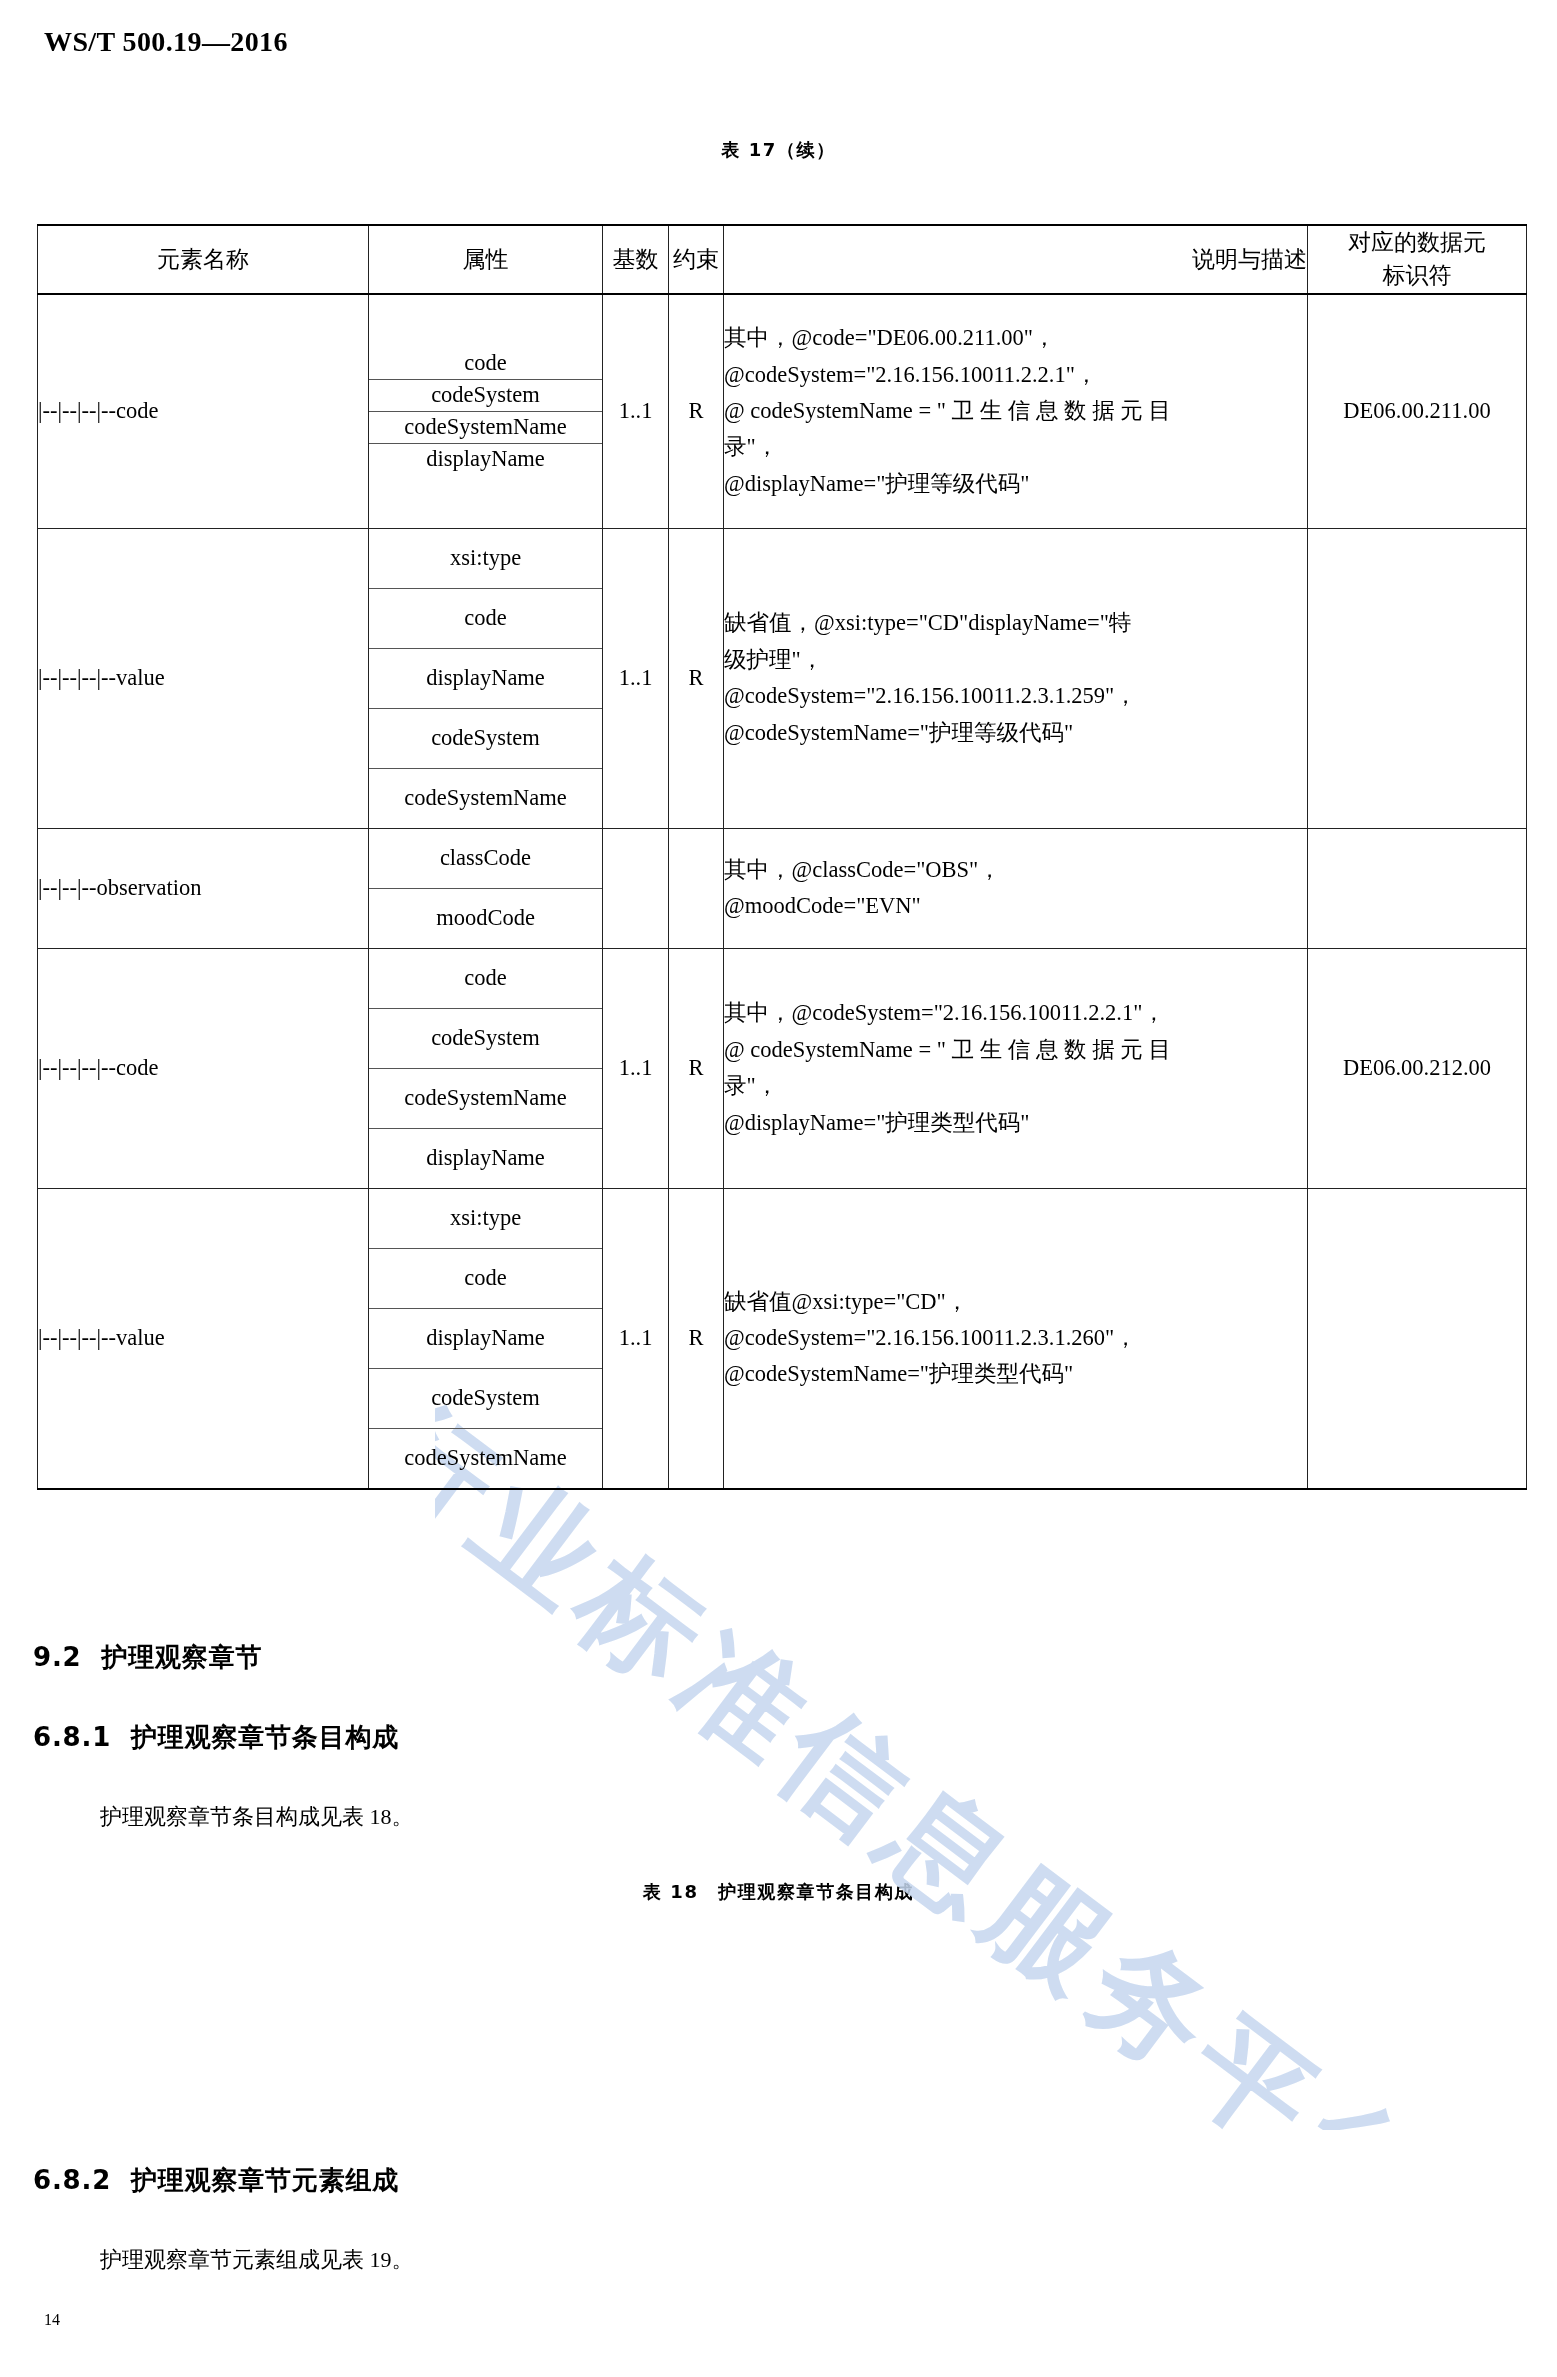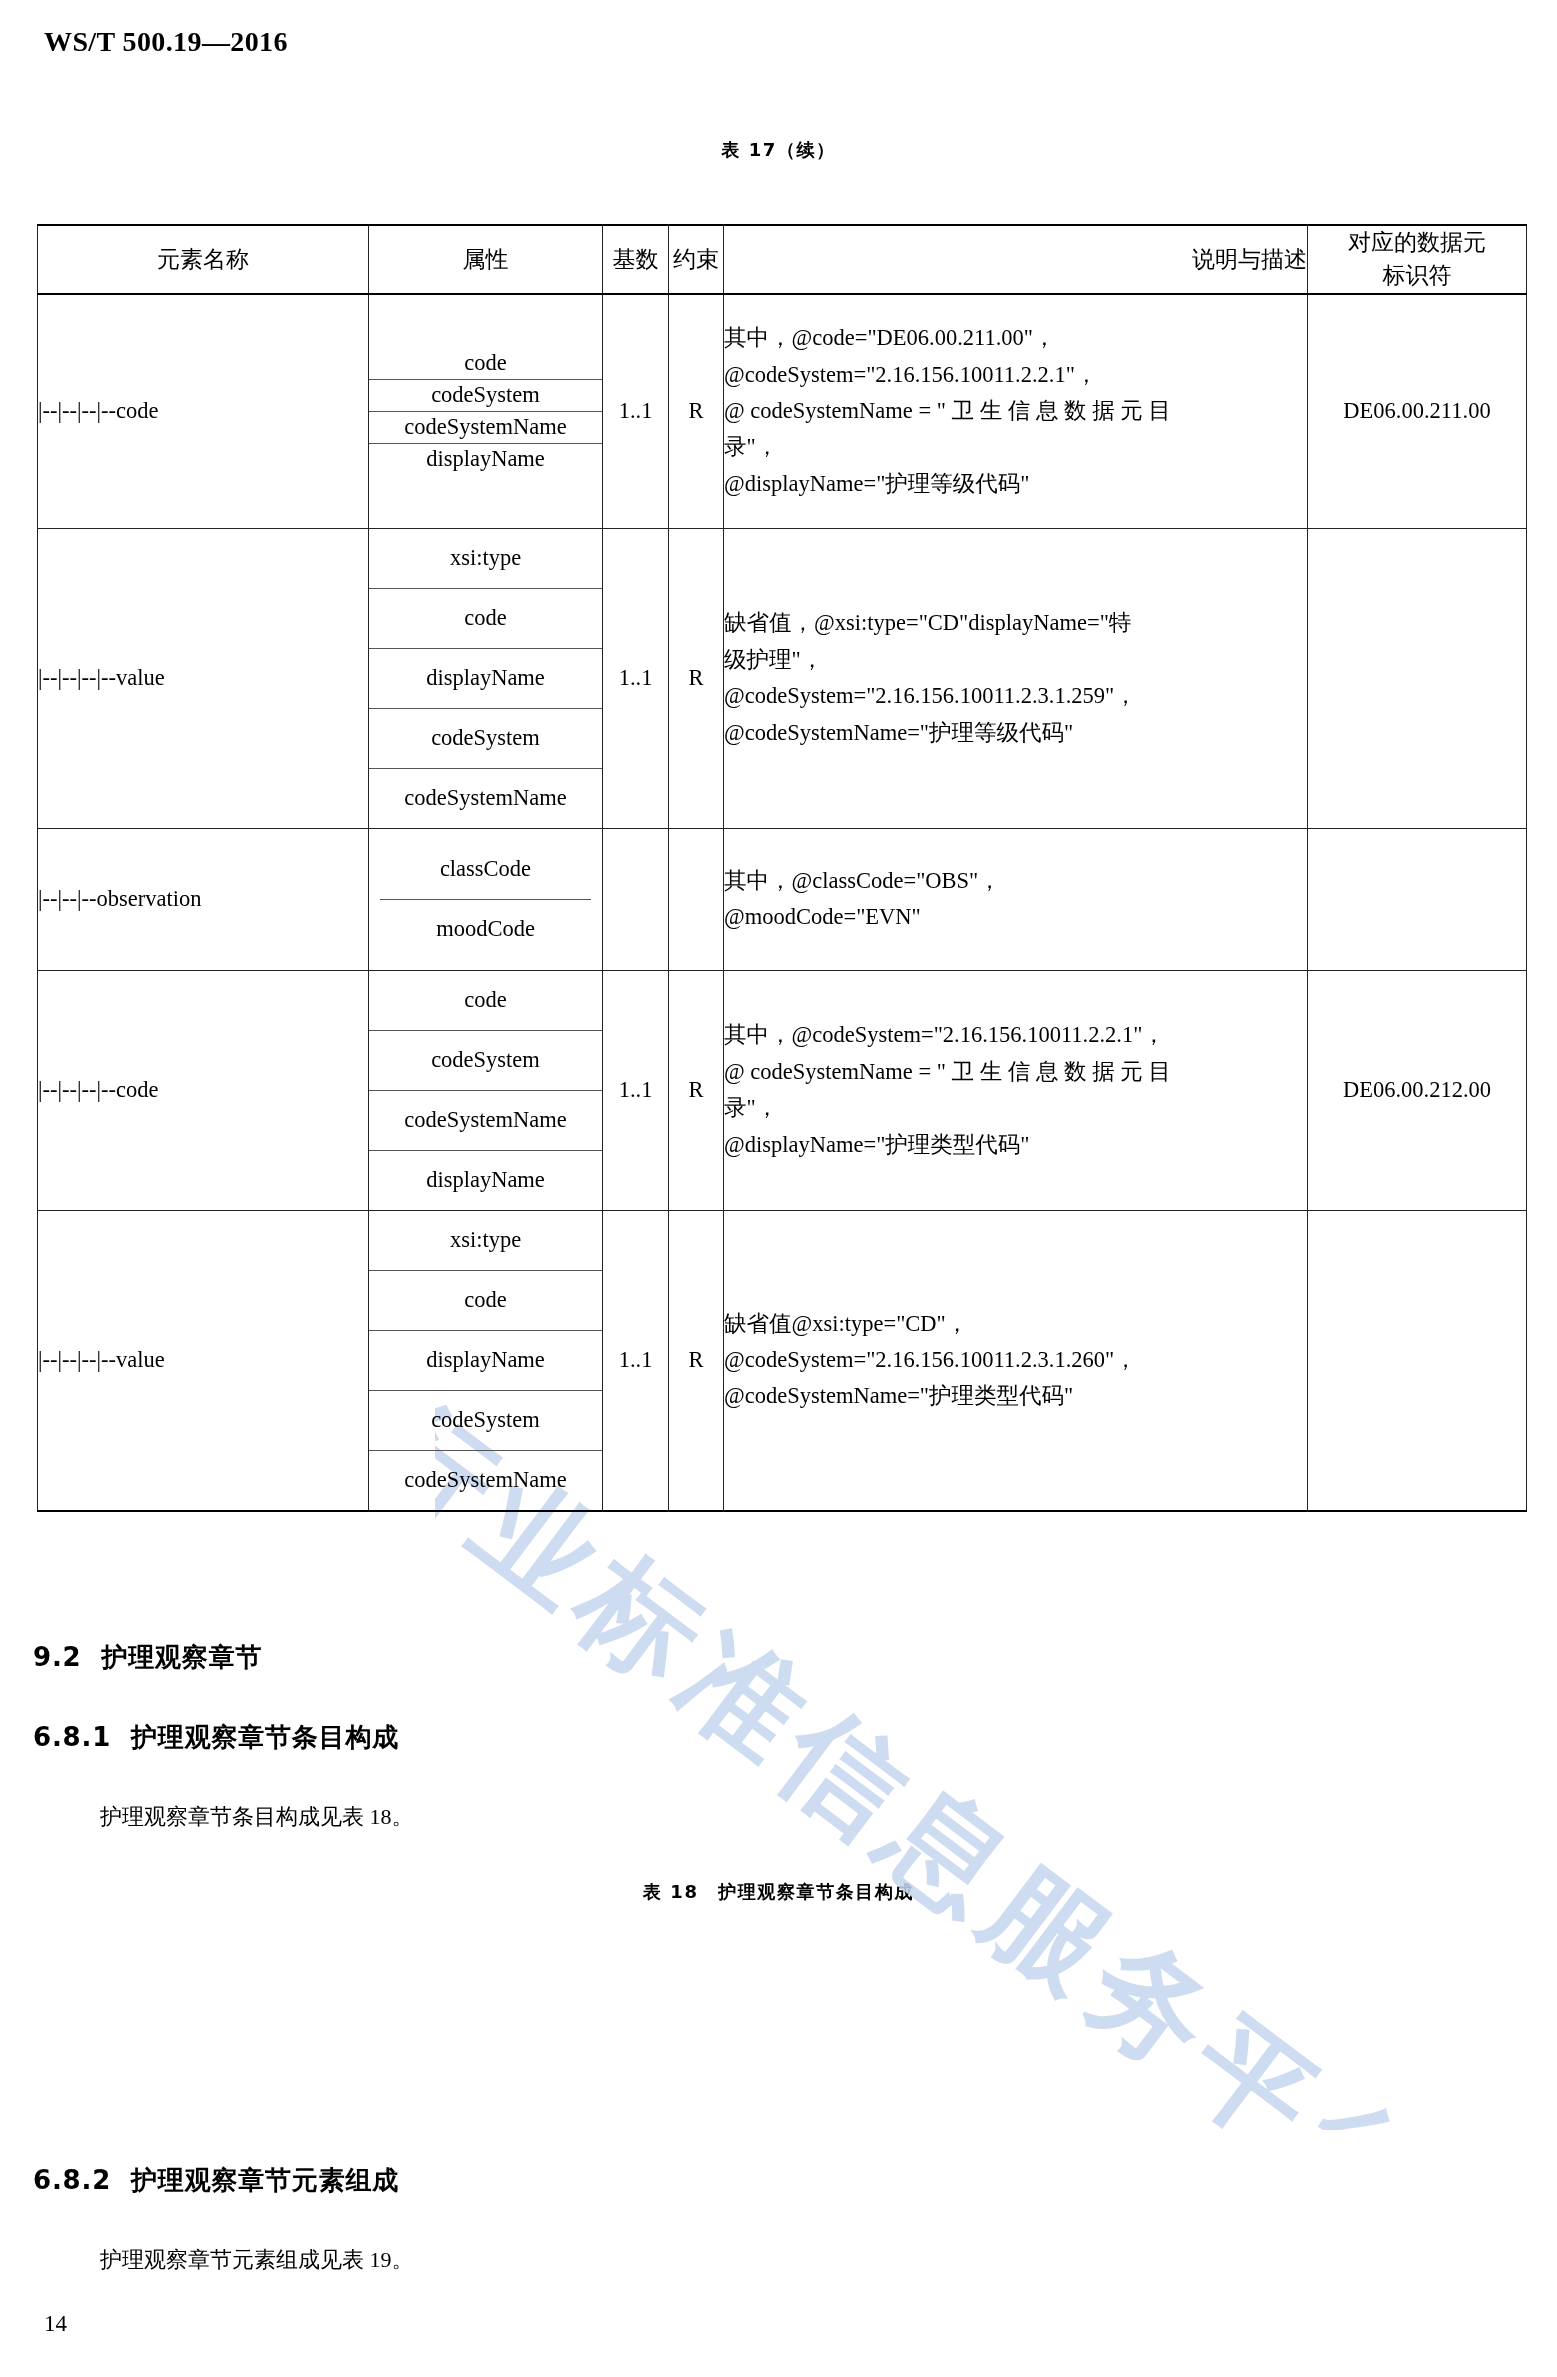"classCode" td.c-attr { padding: 11px -> 0 }
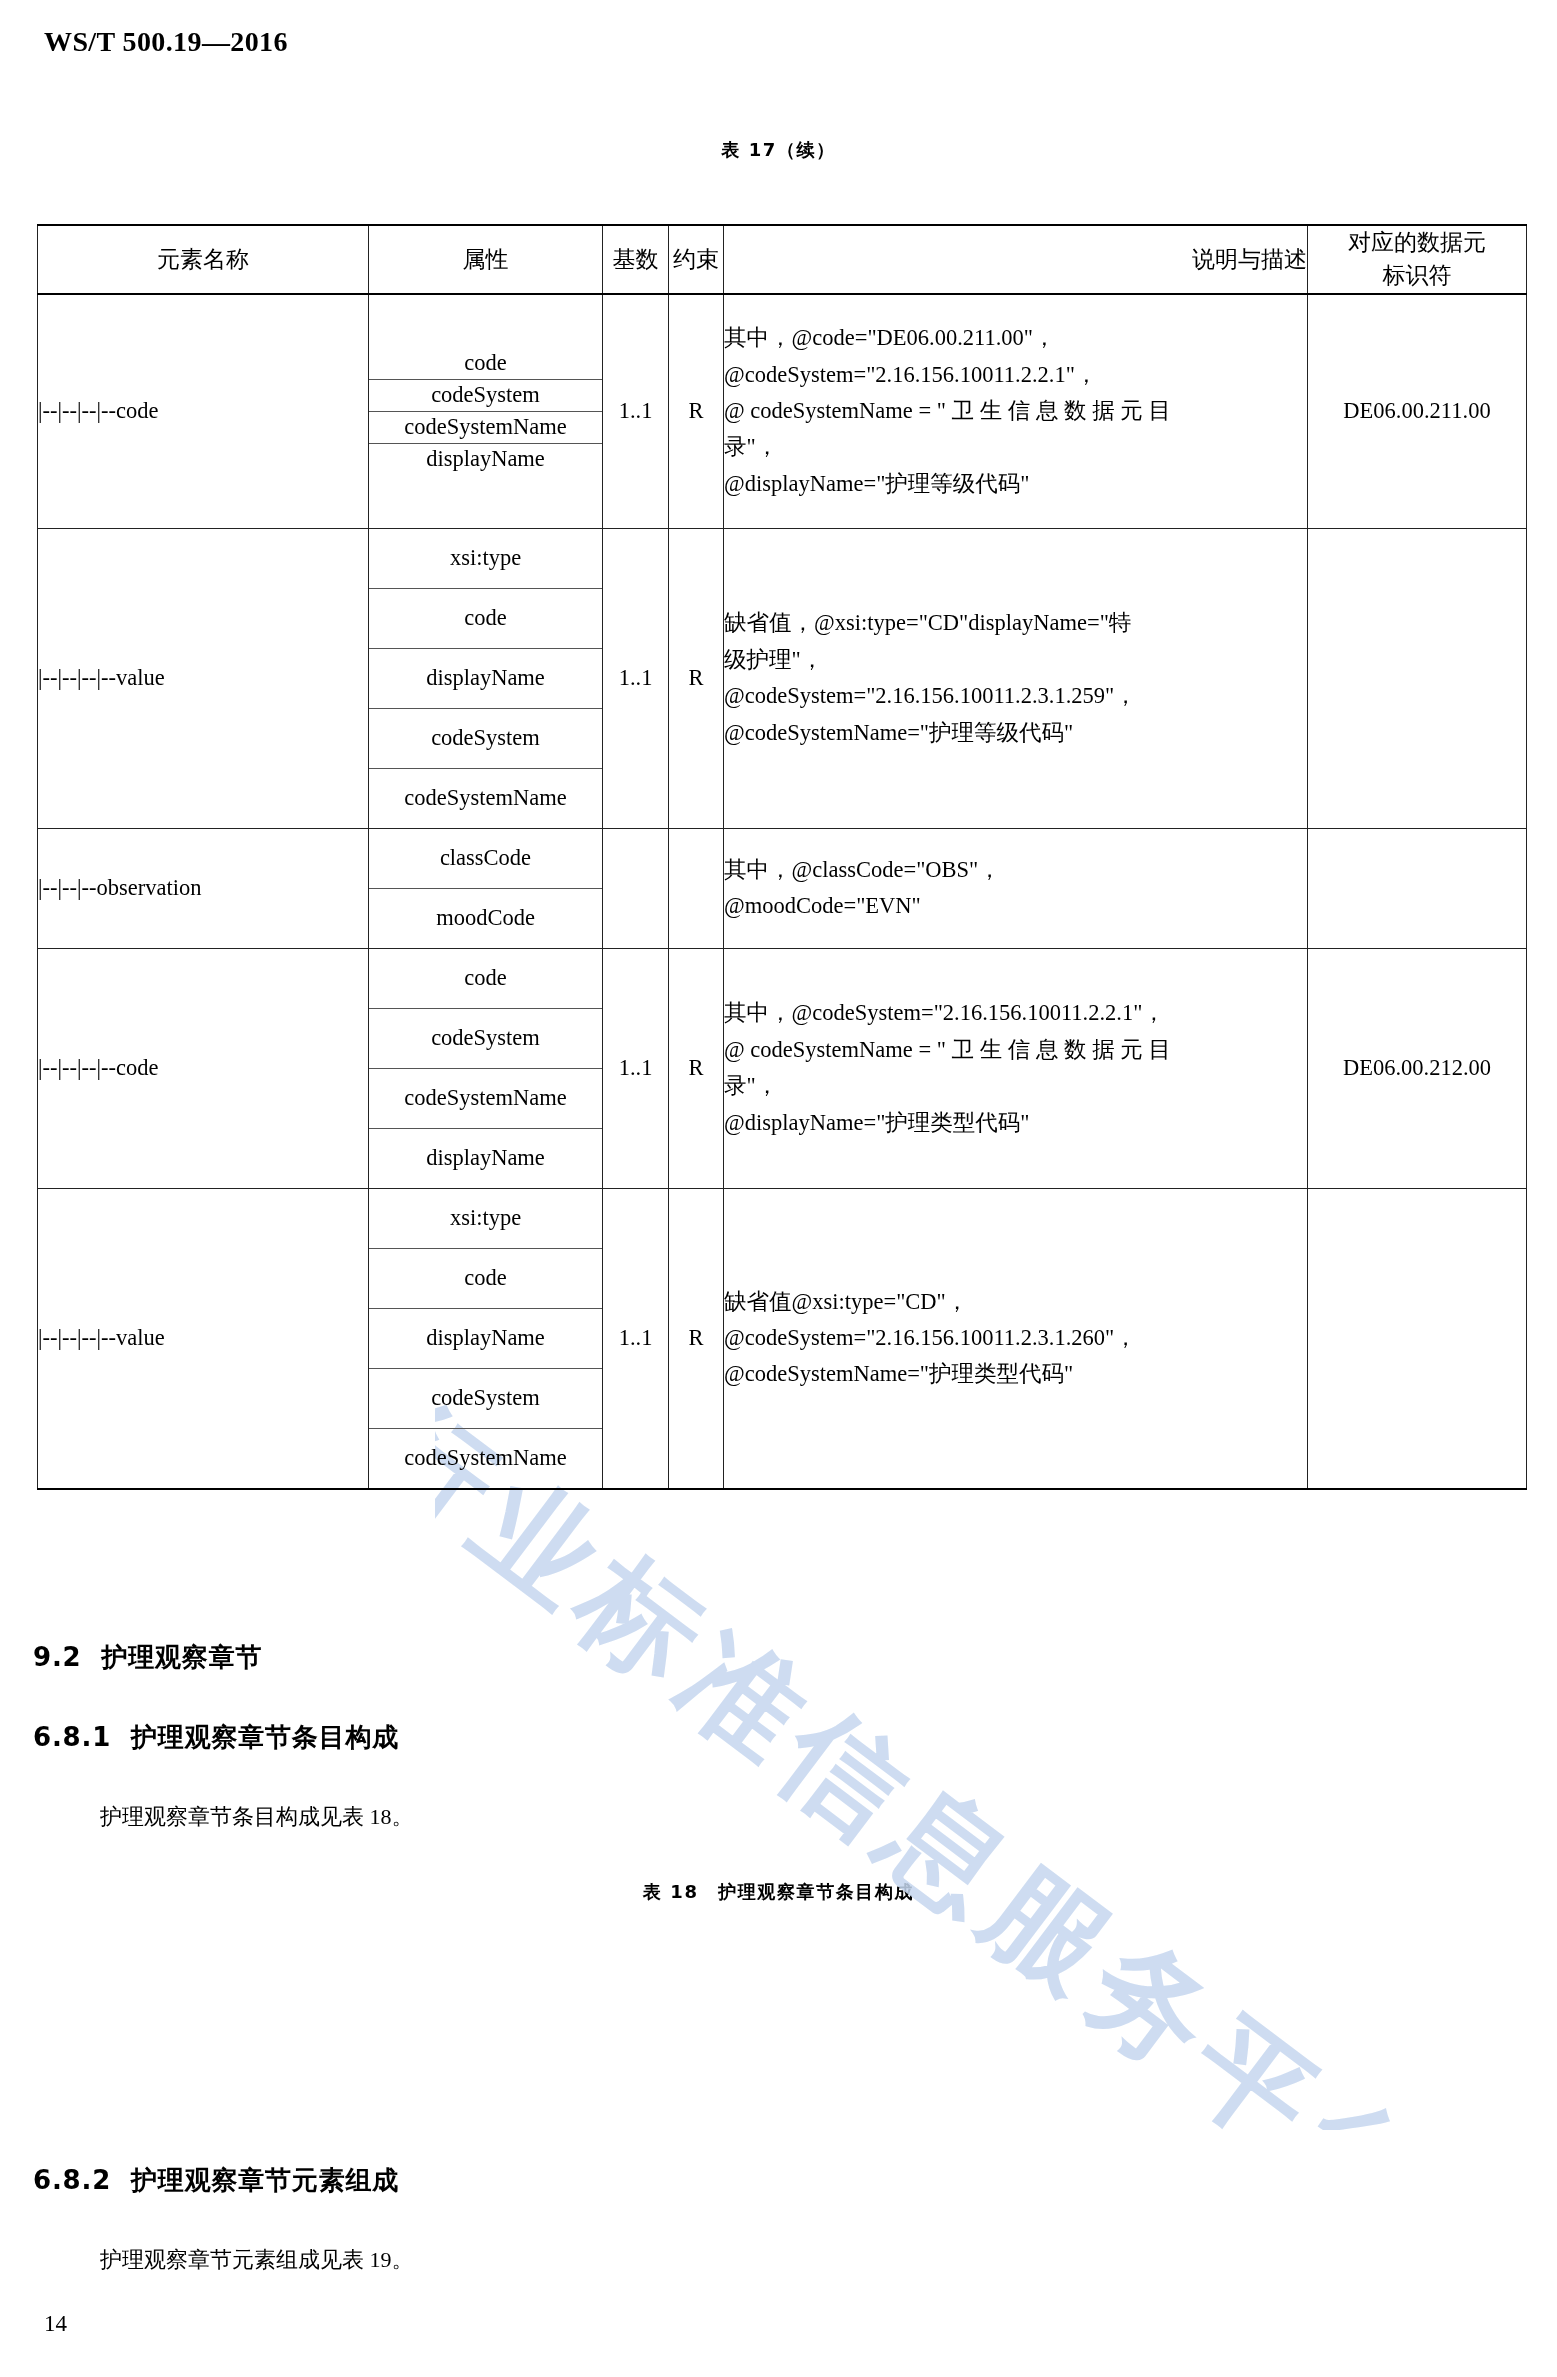"14" .page-number { font-size: 23px -> 16px }
